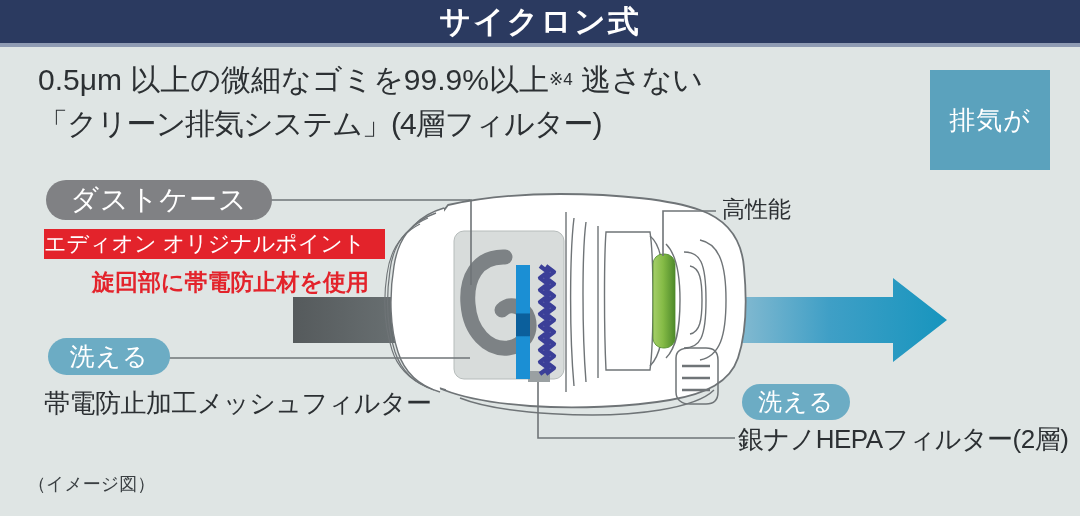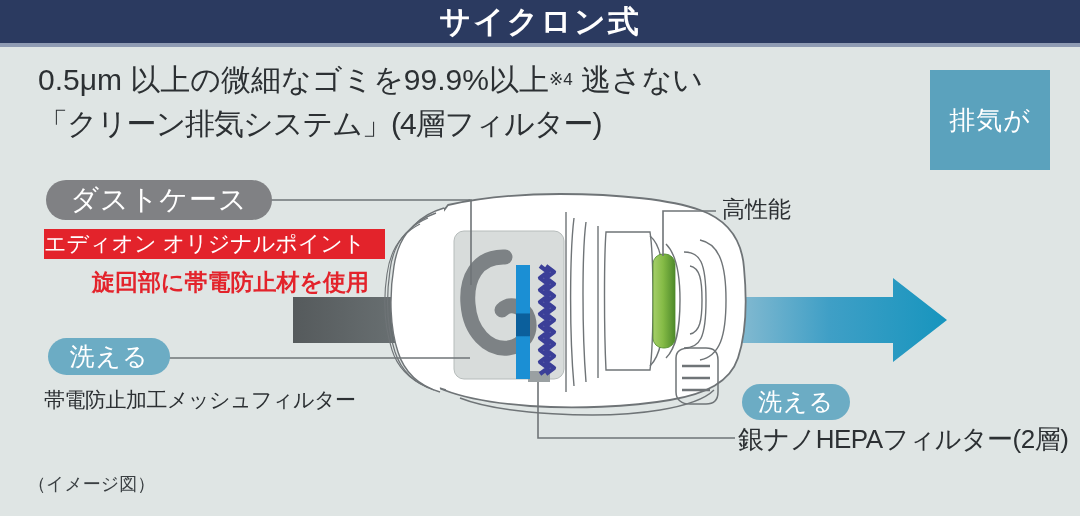"帯電防止加工メッシュフィルター" .cap-mesh { font-size: 21px -> 26px }
